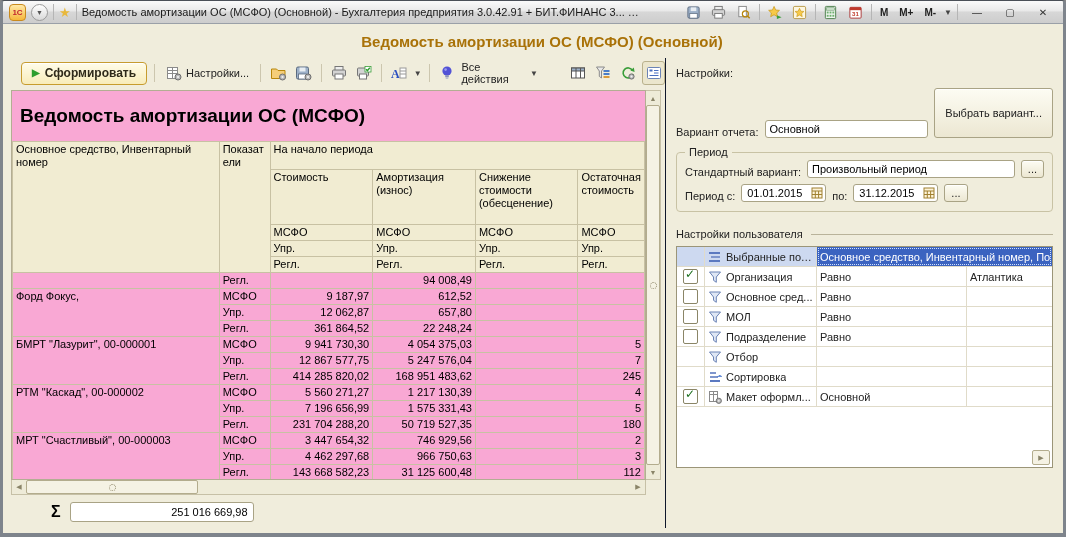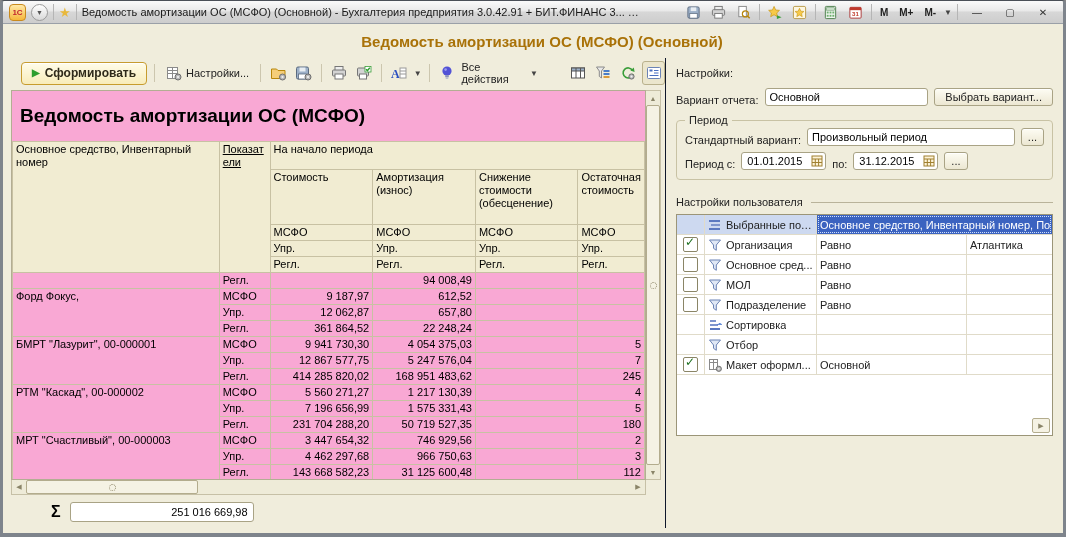"Выбрать вариант..." .rp-btn { padding: 2px 10px -> 18px 10px }
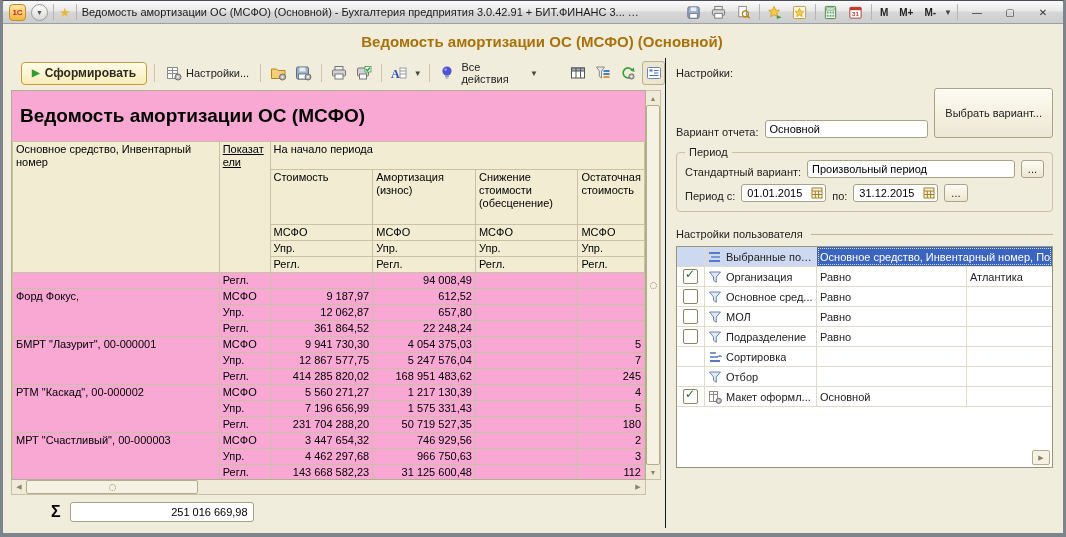"Показатели" td.ind-h { text-decoration: underline -> none }
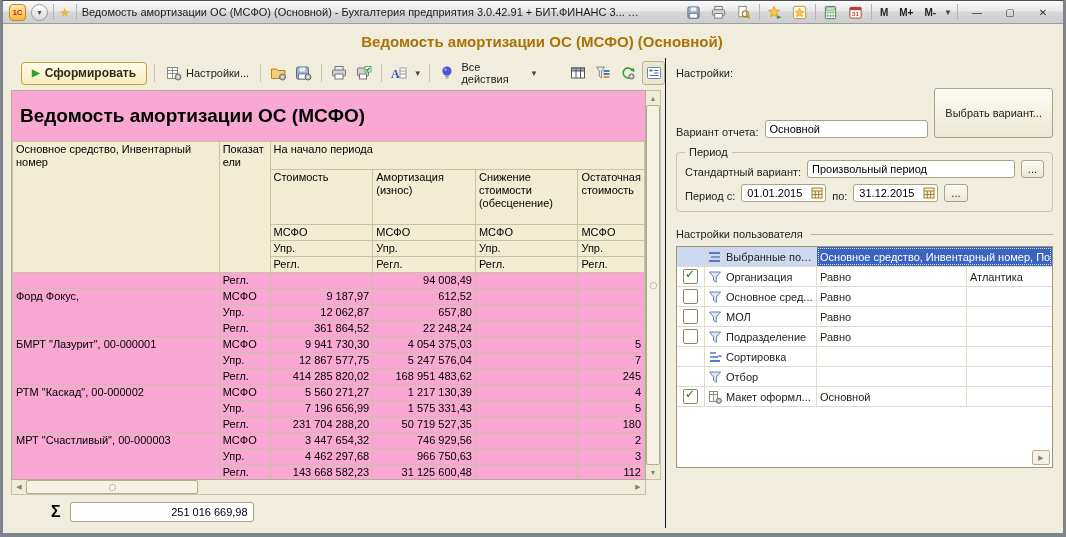"Сортировка" div.s-row { order: before "Отбор" -> after "Отбор" }
